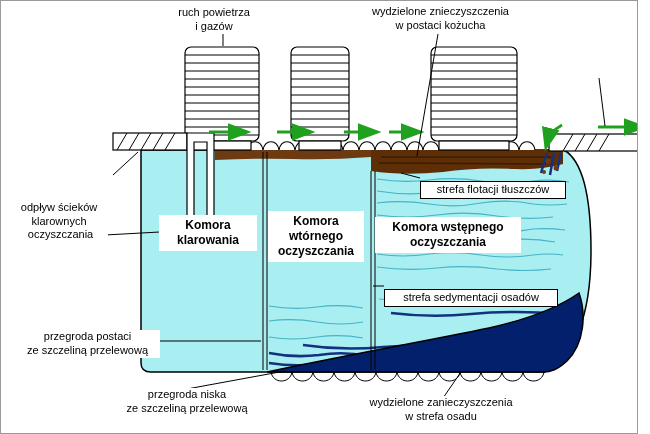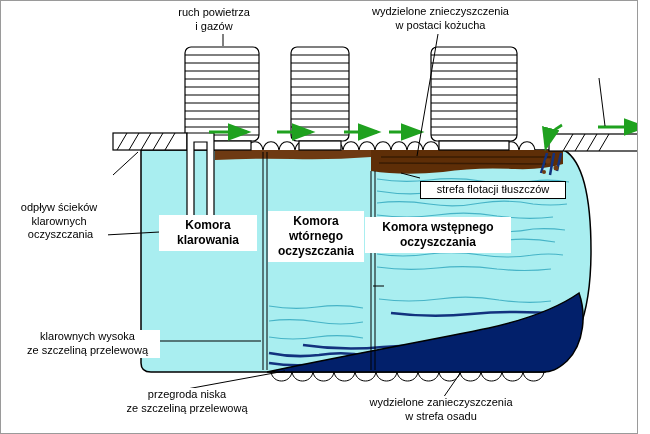"Komora wstępnego" div.lbl { left: 364px -> 374px }
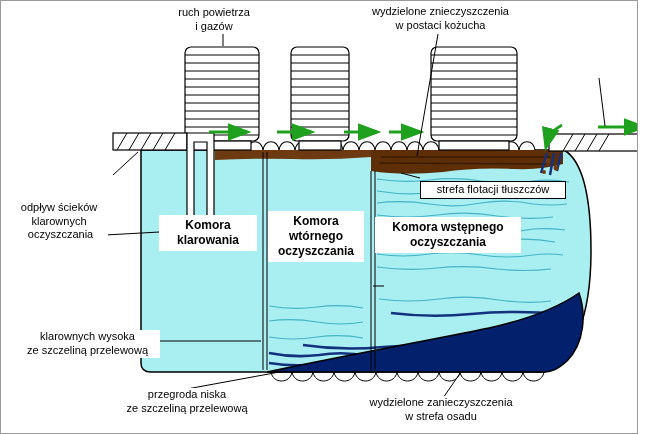"strefa sedymentacji osadów" div.lbl { html: none -> <div>strefa sedymentacji osadów</div> }
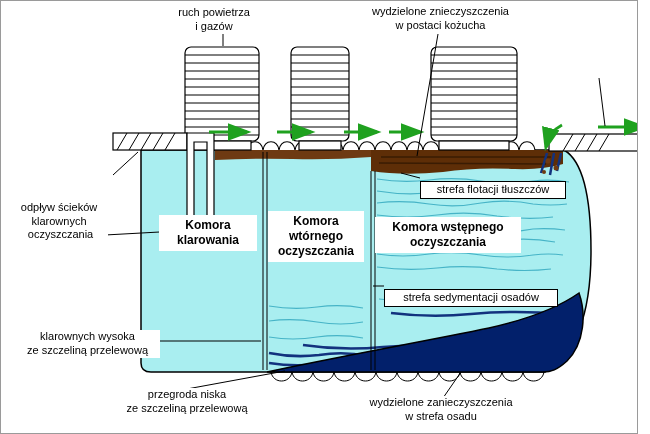"klarownych wysoka" div.lbl { text: klarownych wysoka -> przegroda postaci }
